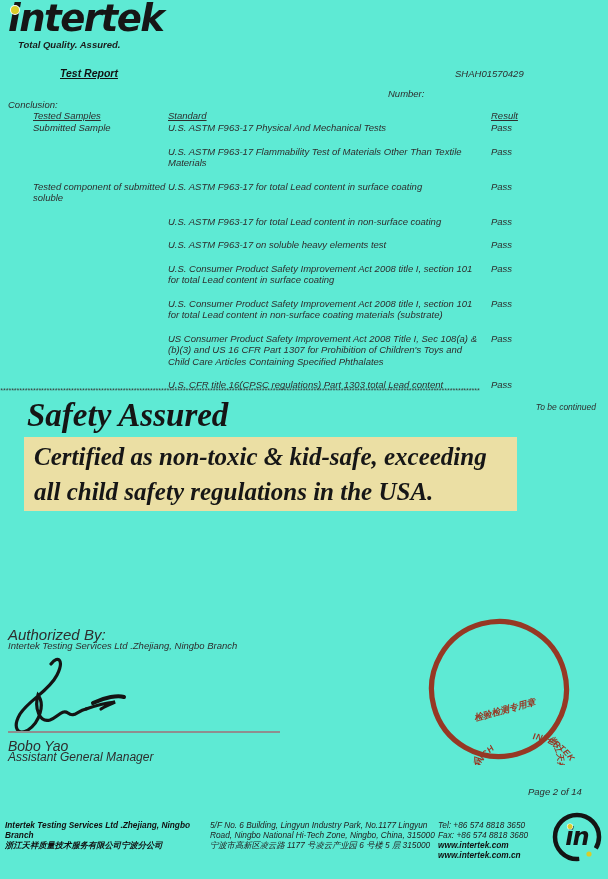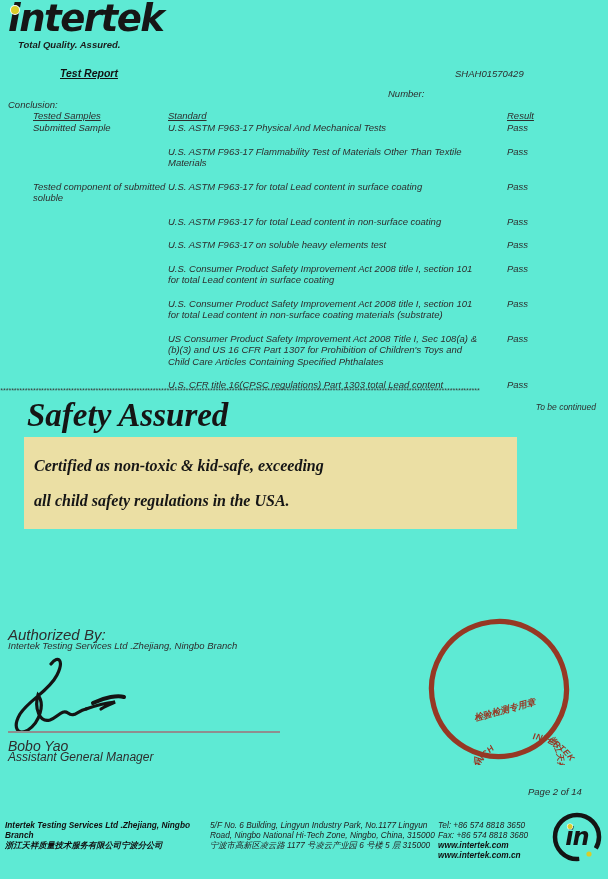"Standard" .c-standard { padding-right: 24px -> 8px }
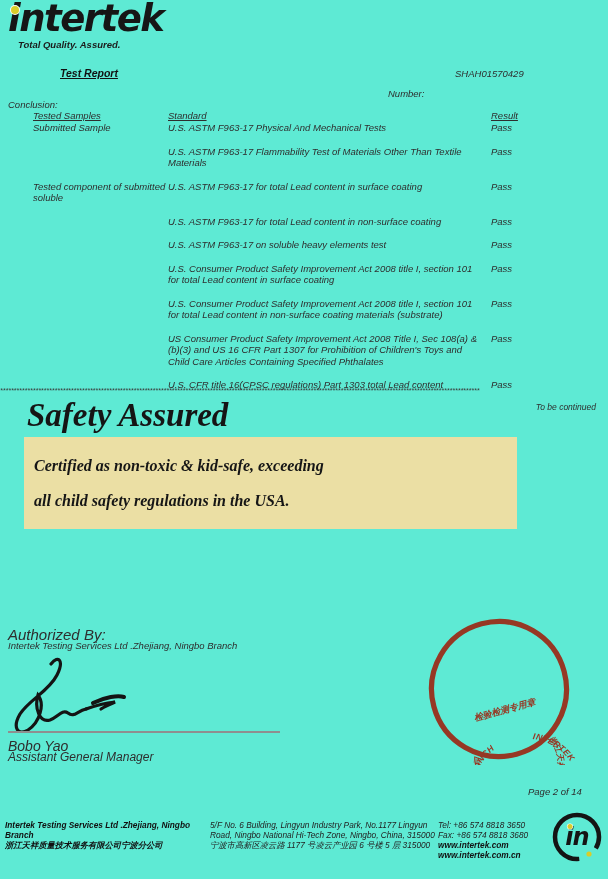"Certified as non-toxic & kid-safe," .highlight { font-size: 16px -> 25px; padding: 11px 10px -> 2px 10px }
